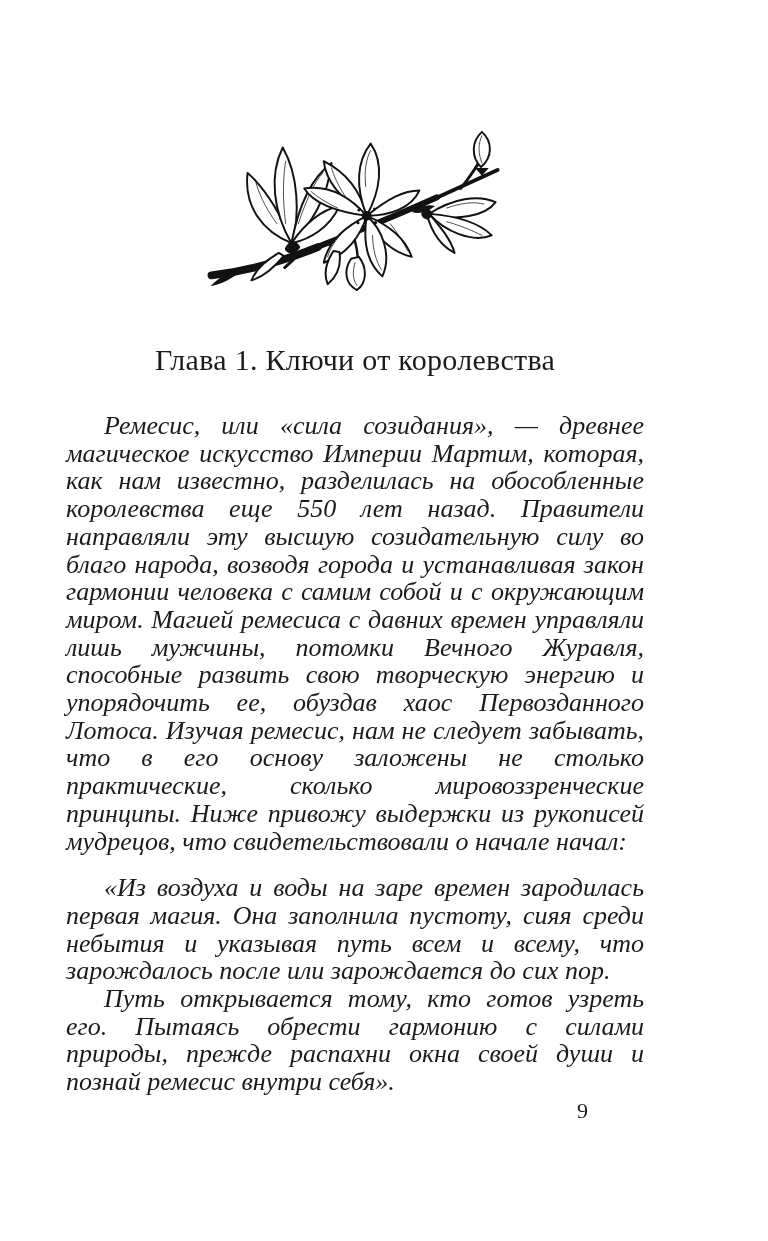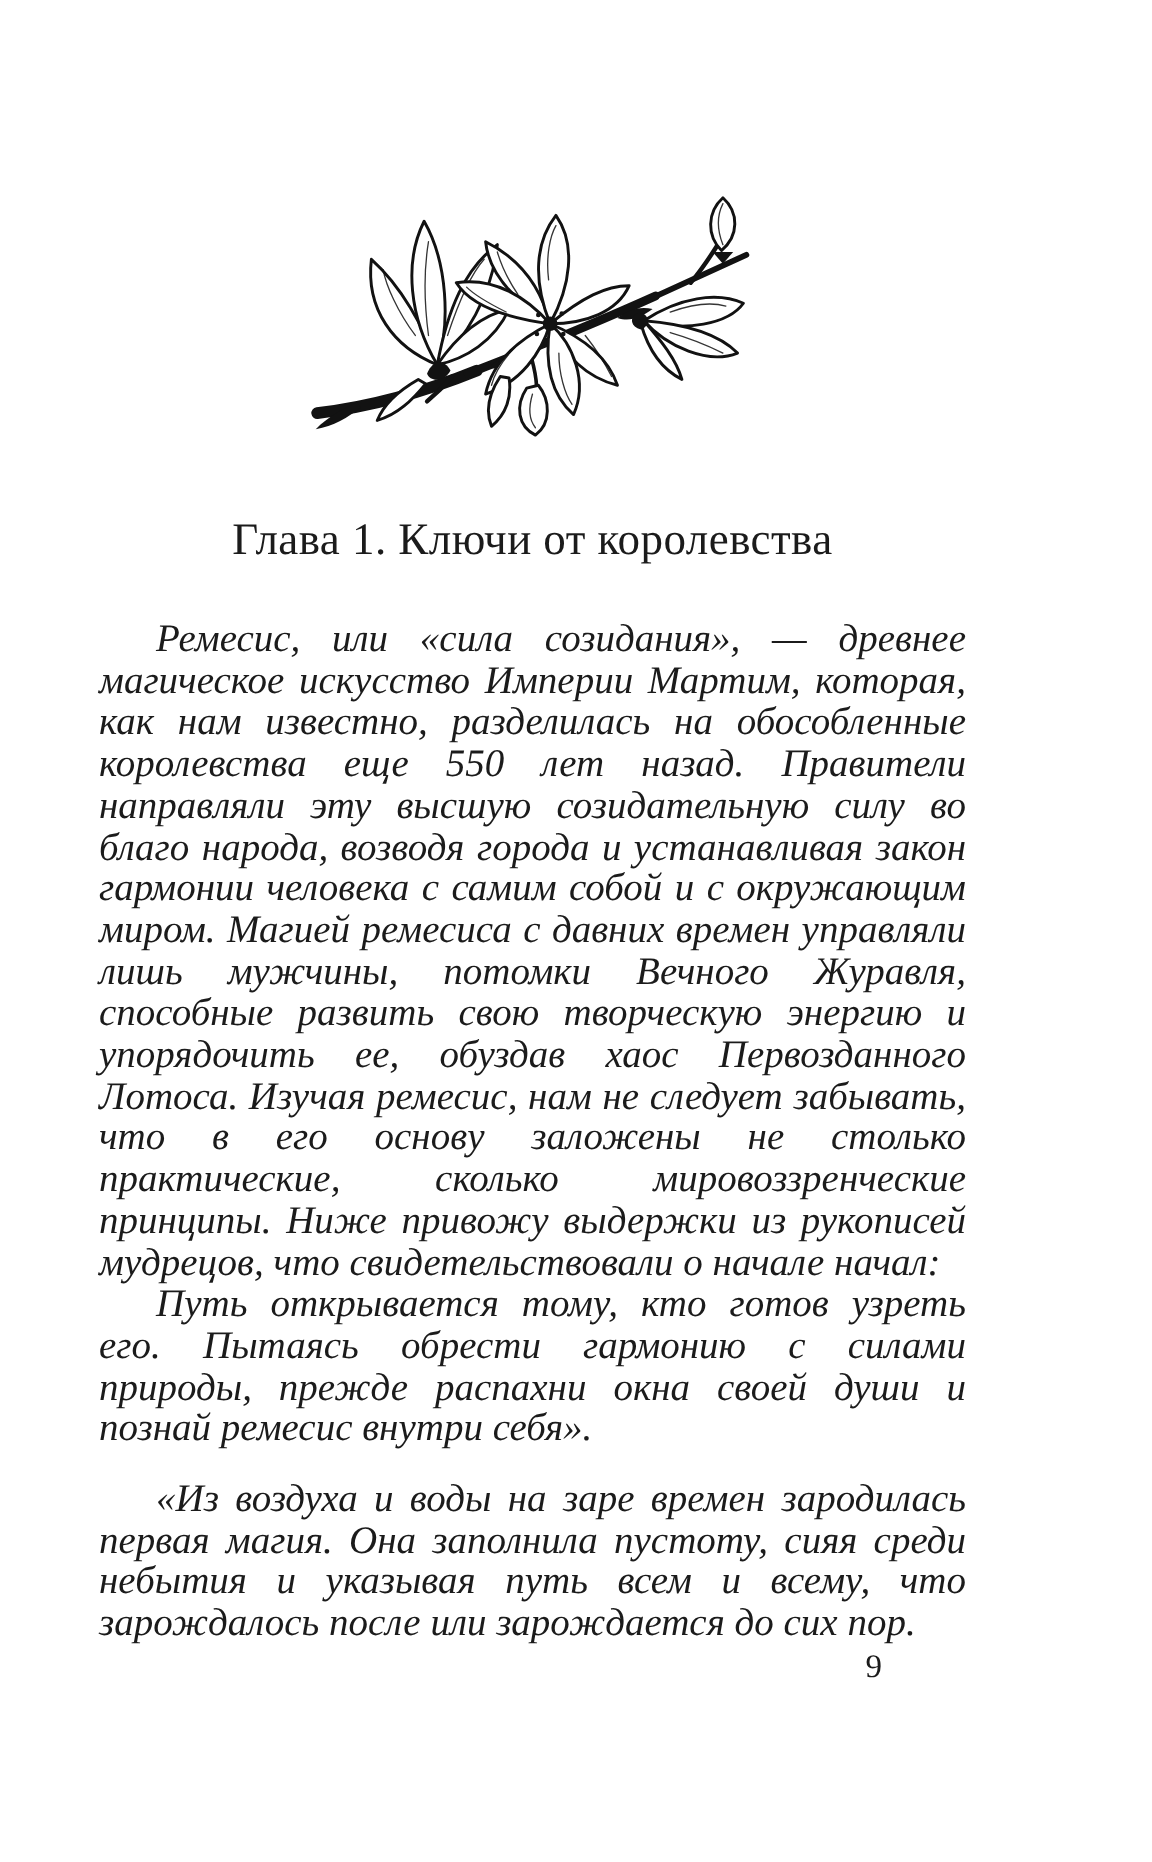"Путь открывается тому, кто готов" p.body { order: before "«Из воздуха и воды на" -> after "«Из воздуха и воды на" }
